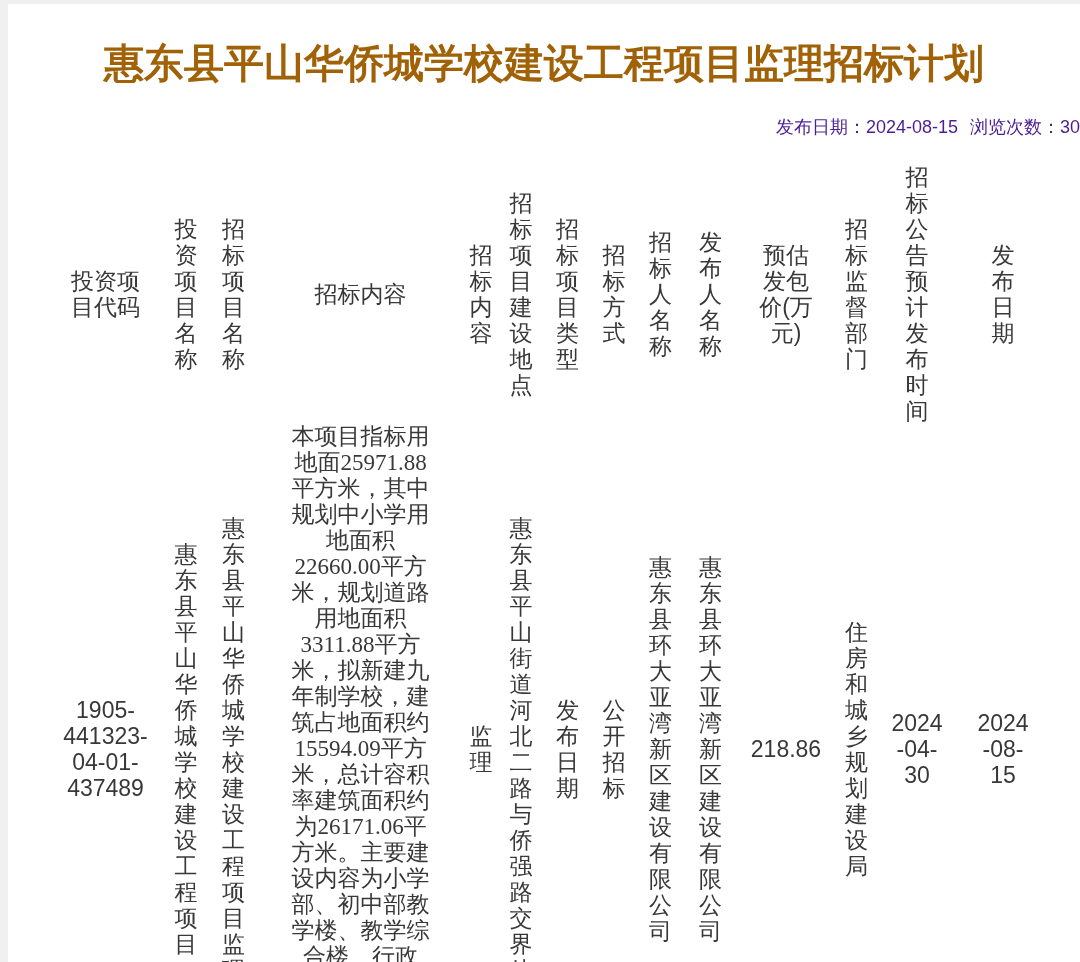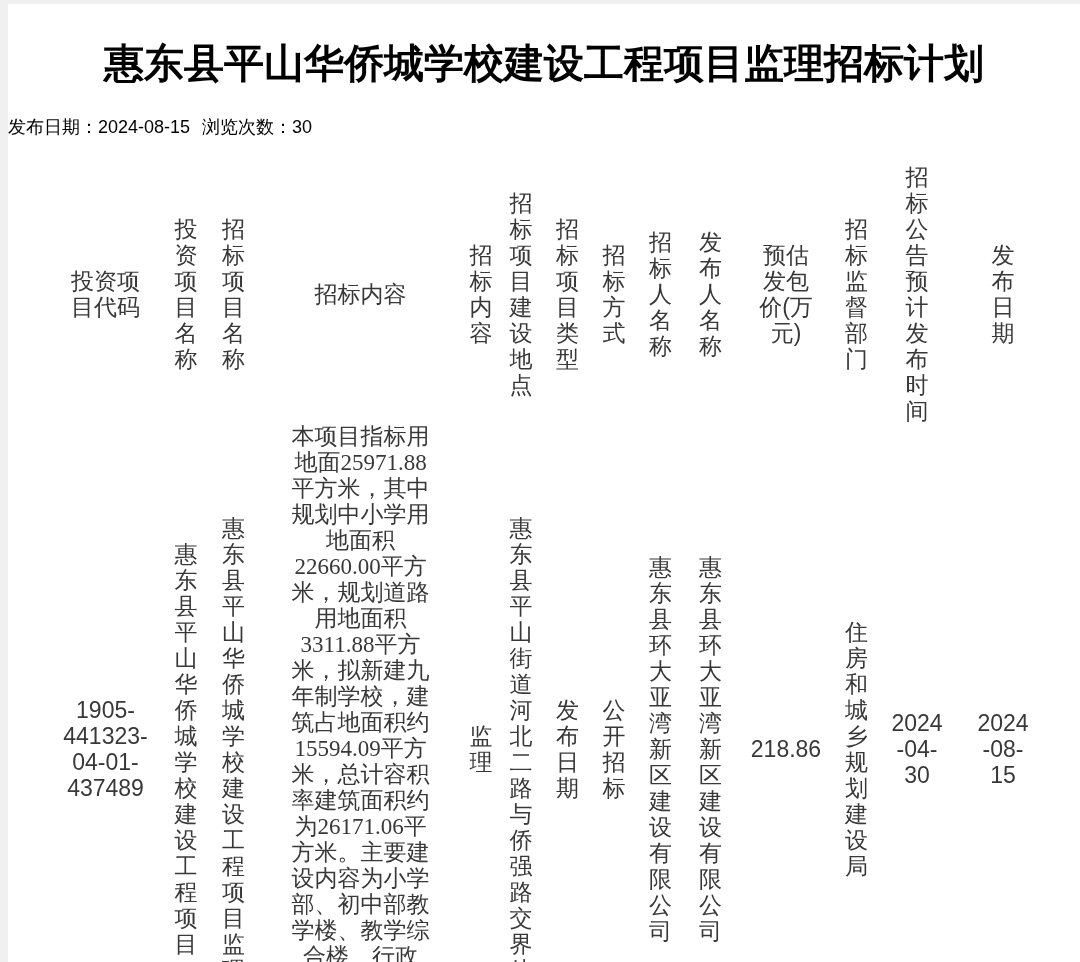"惠东县平山华侨城学校建设工程项目监理招标计划" .page-title { color: #000000 -> #a16207 }
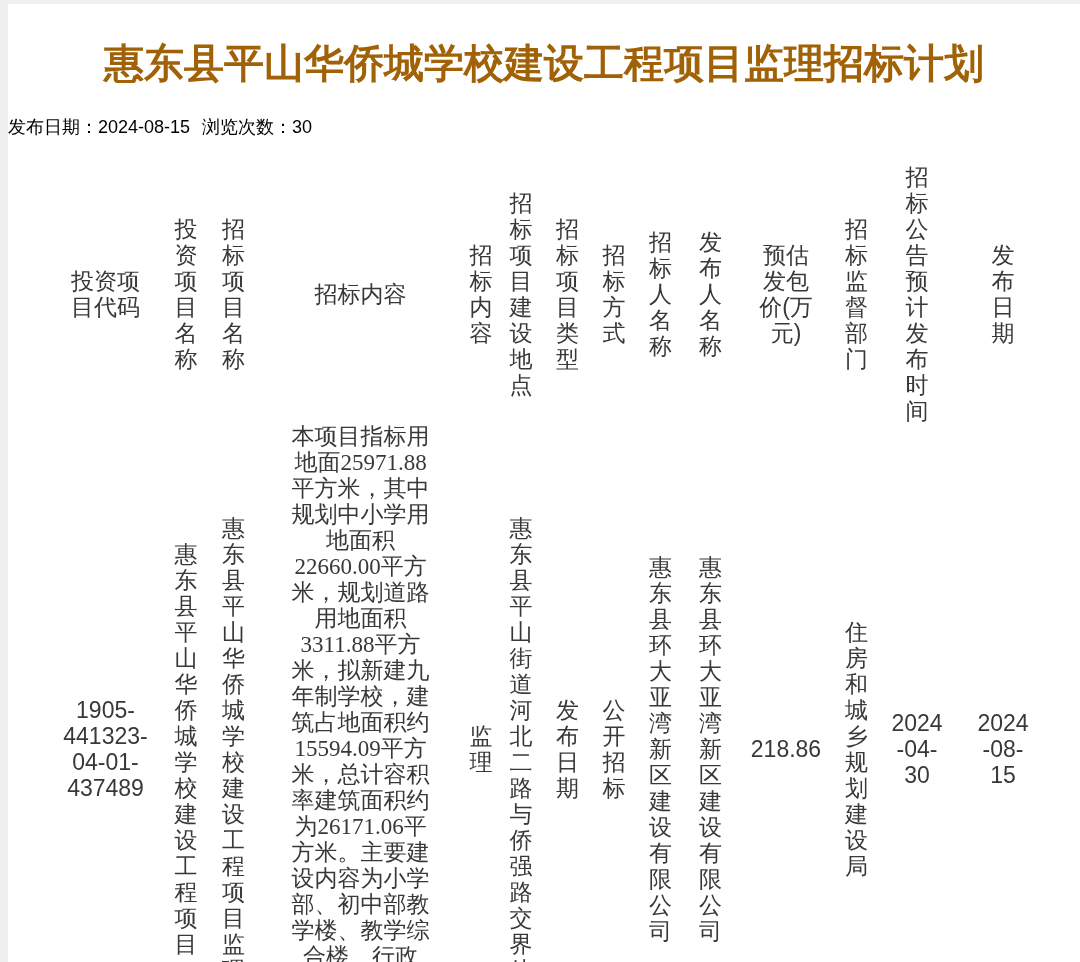"发布日期：2024-08-15 浏览次数：30" .meta-line { color: #000000 -> #4c1d95; text-align: left -> right }
